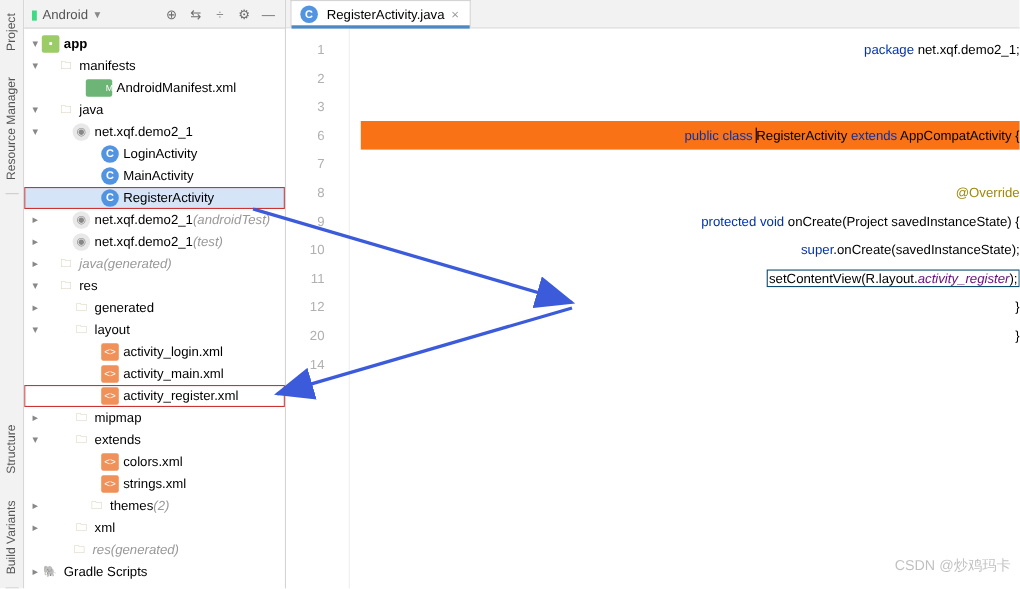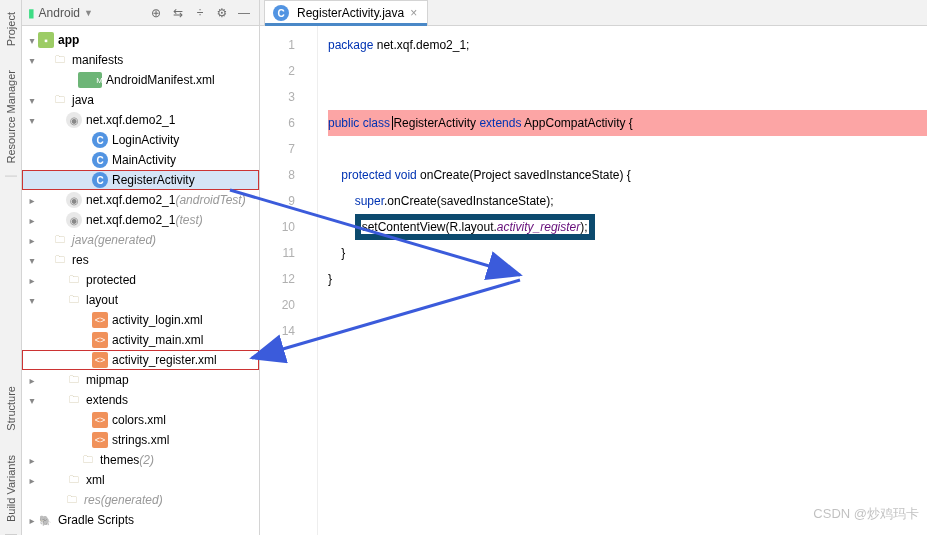"package net.xqf.demo2_1;" .code { text-align: none -> right }
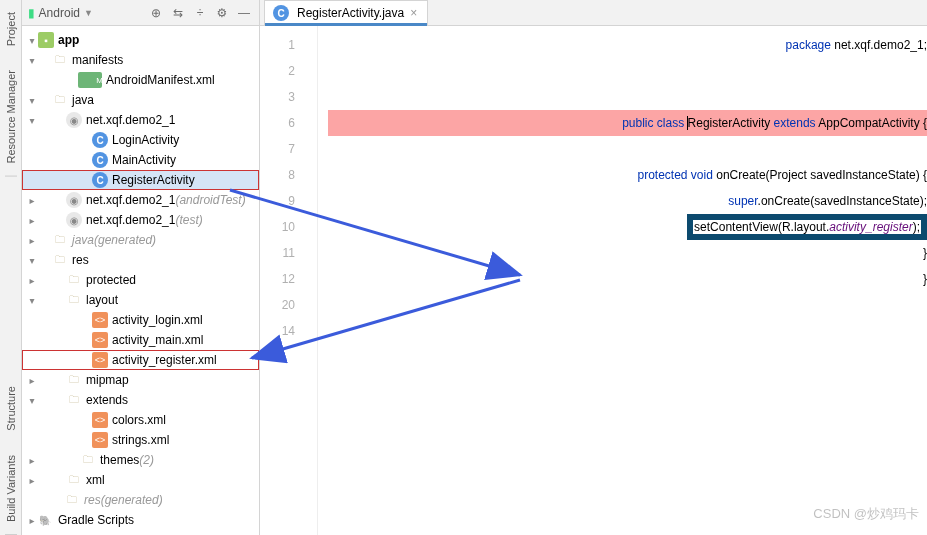"public class RegisterActivity extends" .cl.cur { background: #fca5a5 -> #f97316 }
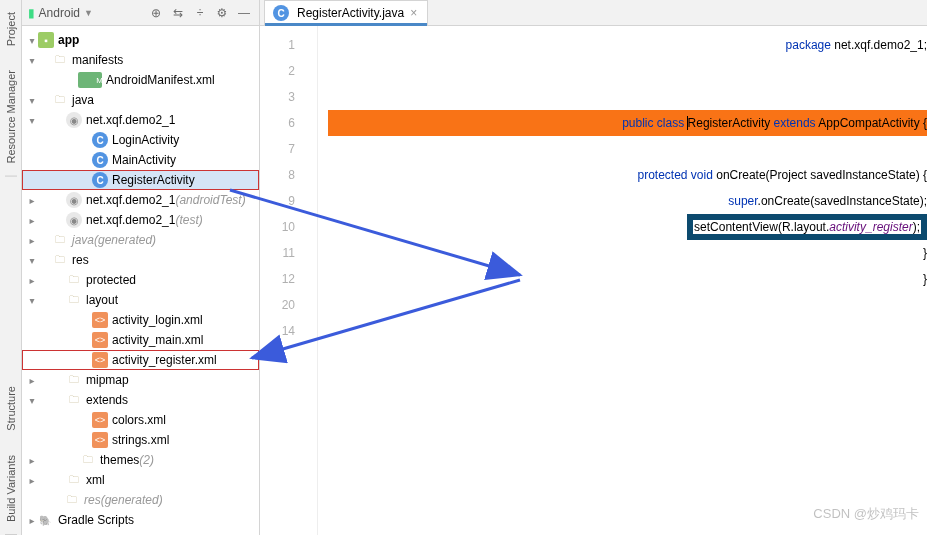"@Override" div.cl { html: none -> <div> <span>@Override</span></div> }
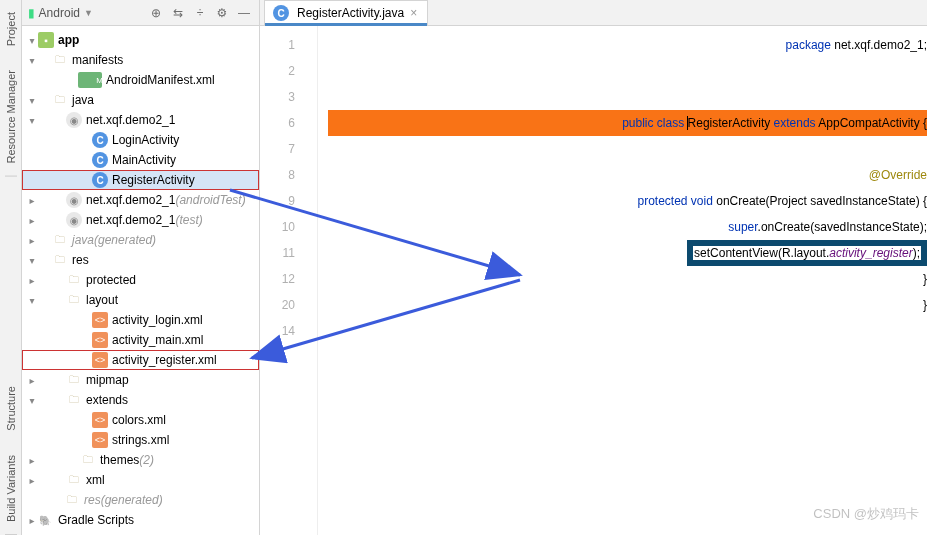"setContentView(R.layout.activity_registe" .boxcode { border: 6px solid #0c4a6e -> 1px solid #0c4a6e }
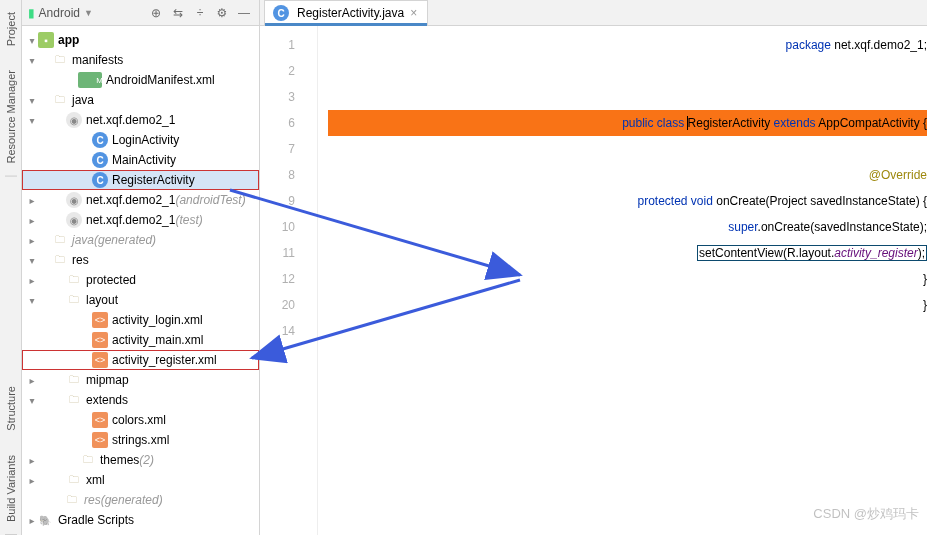"protected" span { text: protected -> generated }
